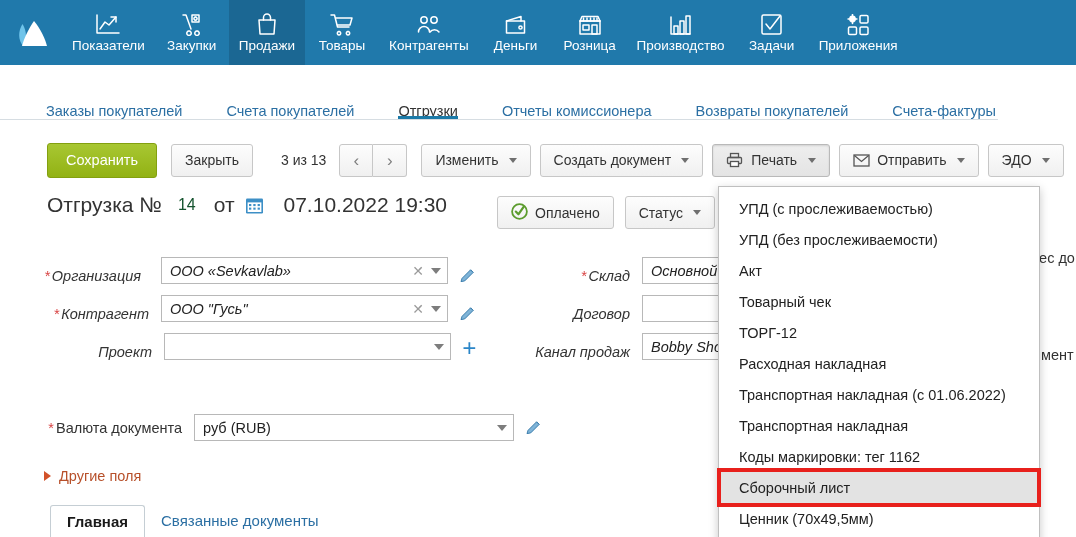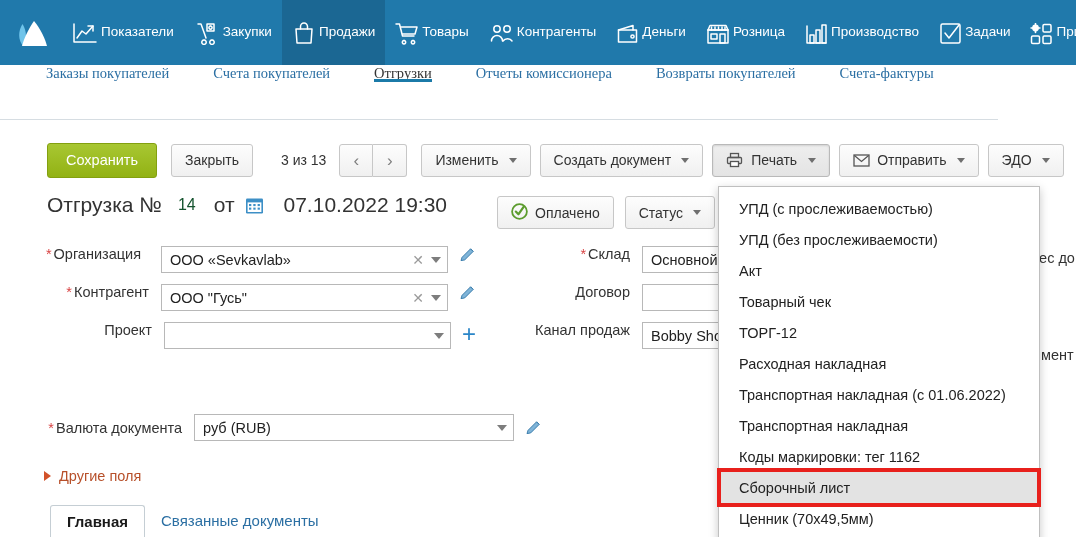"Показатели" .nav-item { flex-direction: none -> column }
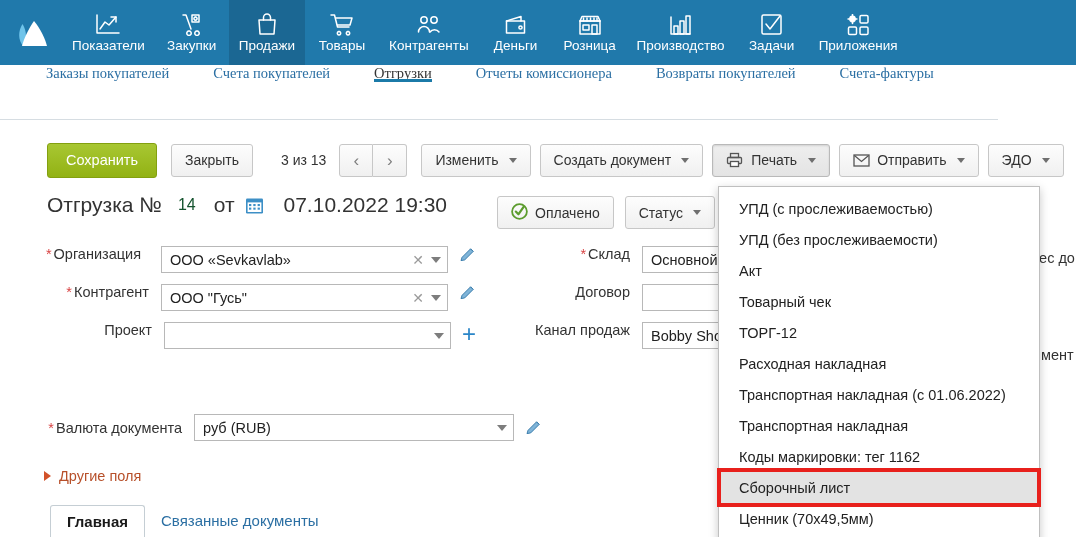"Заказы покупателей" .subnav { align-items: flex-start -> flex-end; font-family: Liberation Serif, serif -> none }
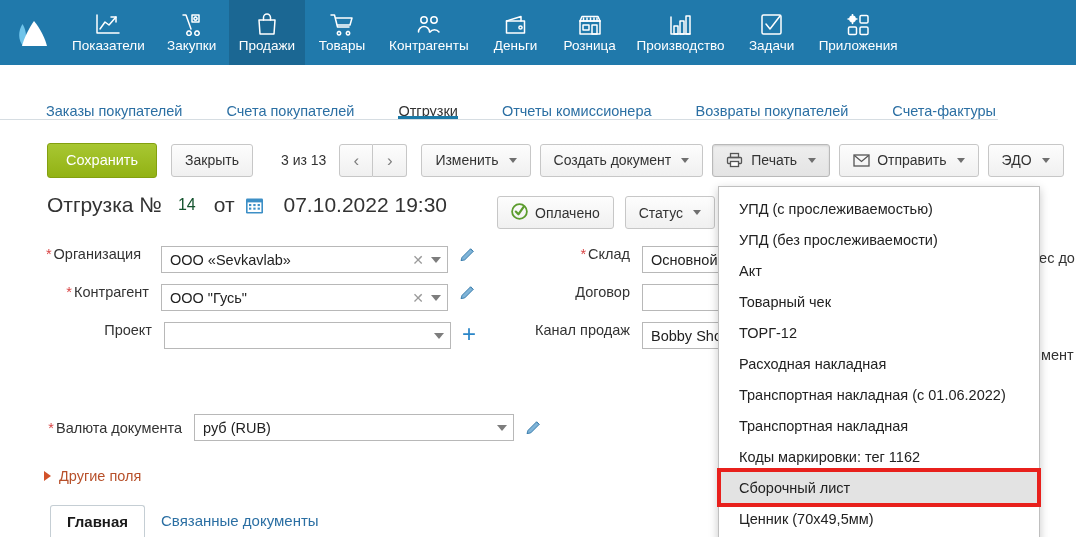"* Организация" .frow { align-items: flex-start -> flex-end; font-style: none -> italic }
